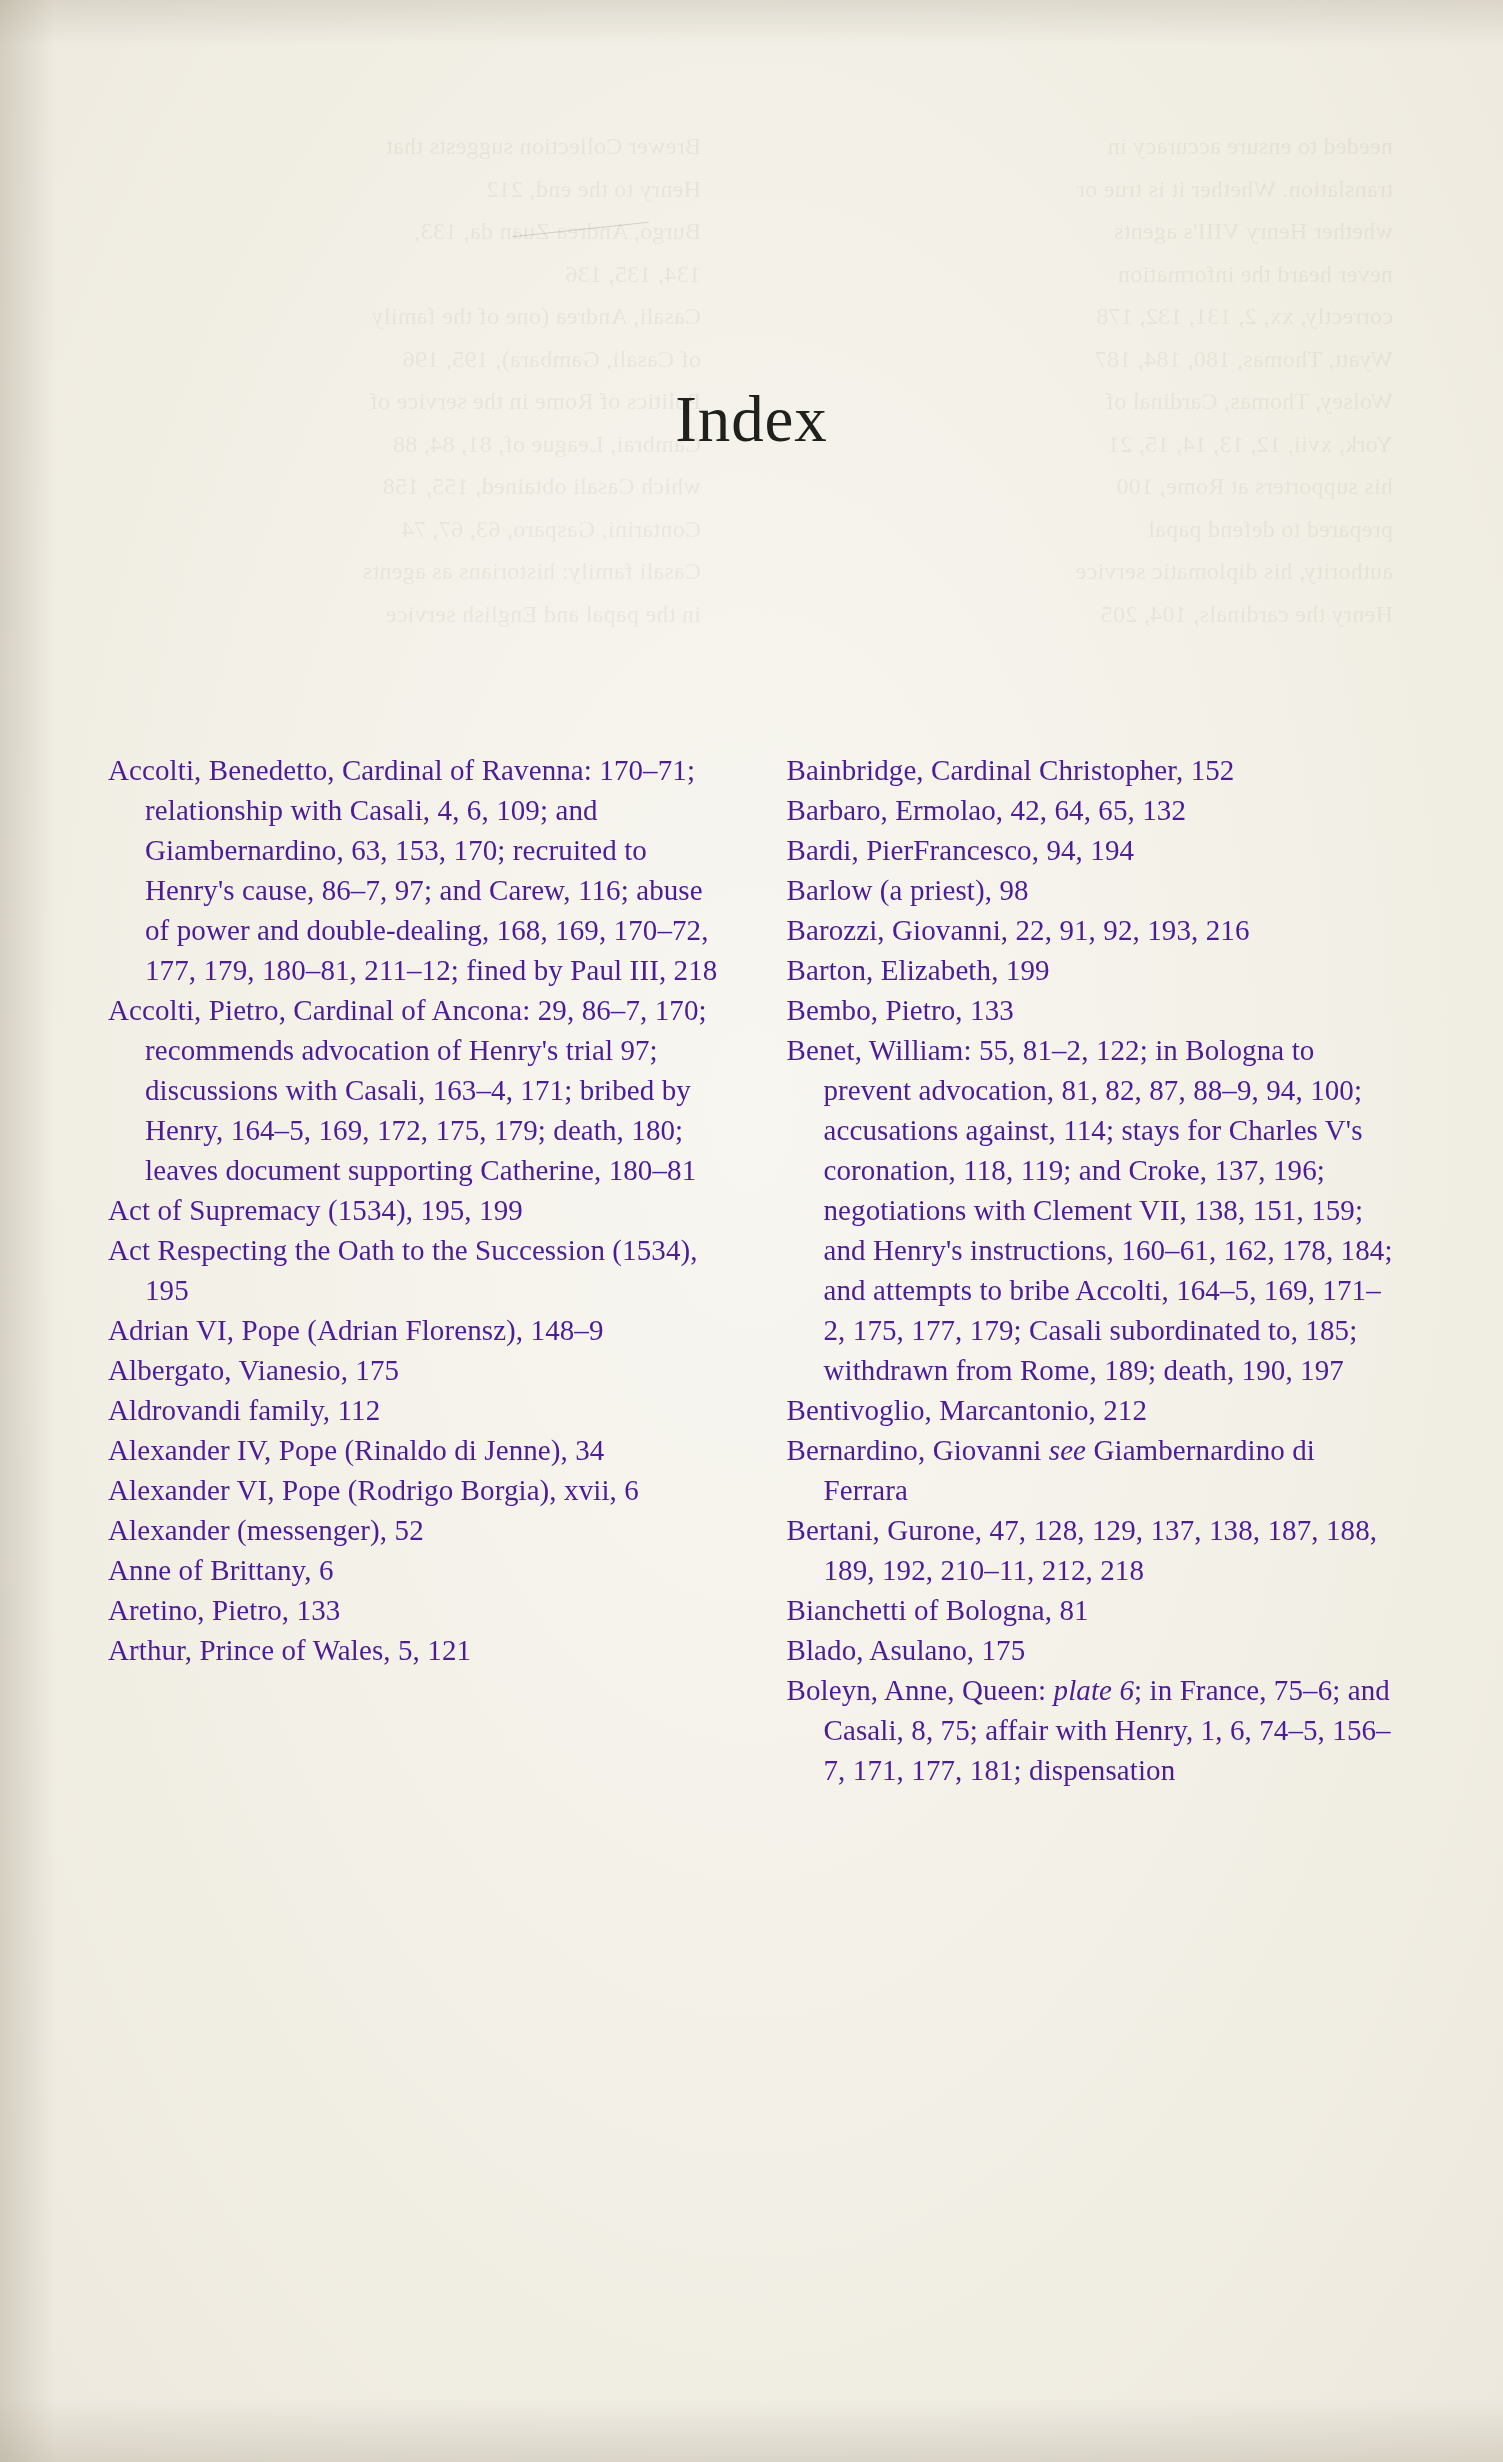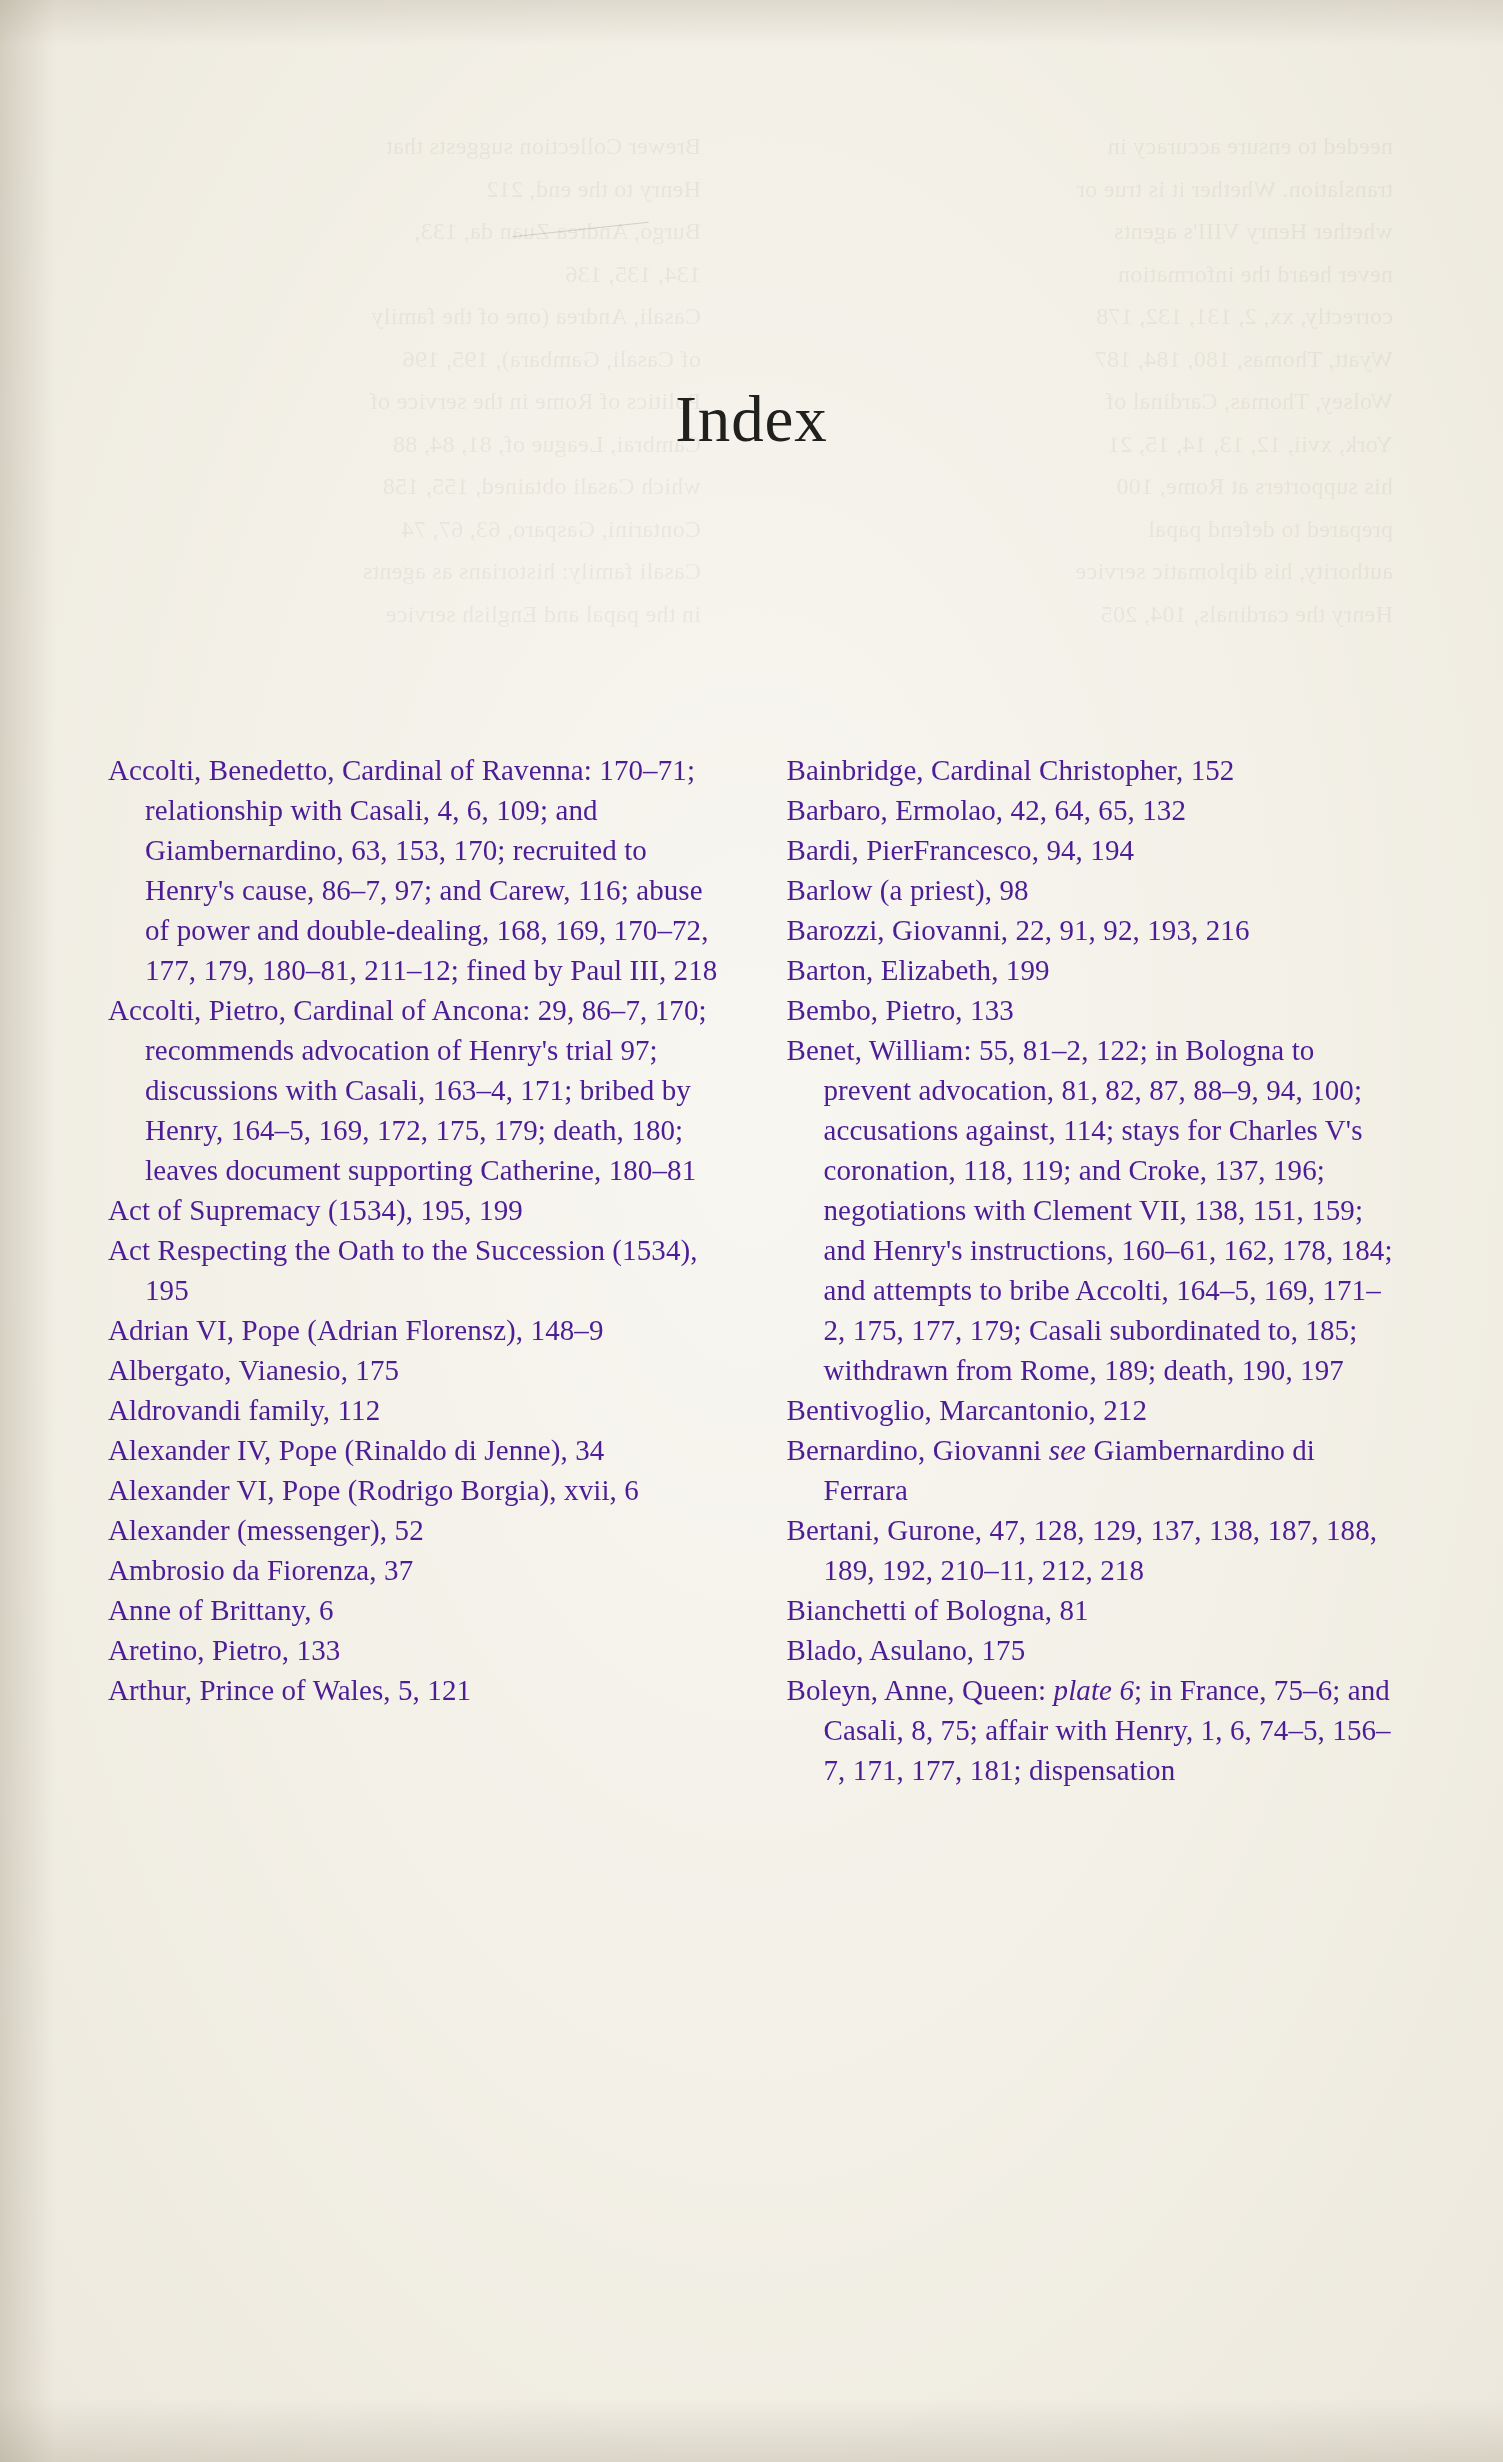"Ambrosio da Fiorenza, 37" p.entry { html: <p>Ambrosio da Fiorenza, 37</p> -> none }
